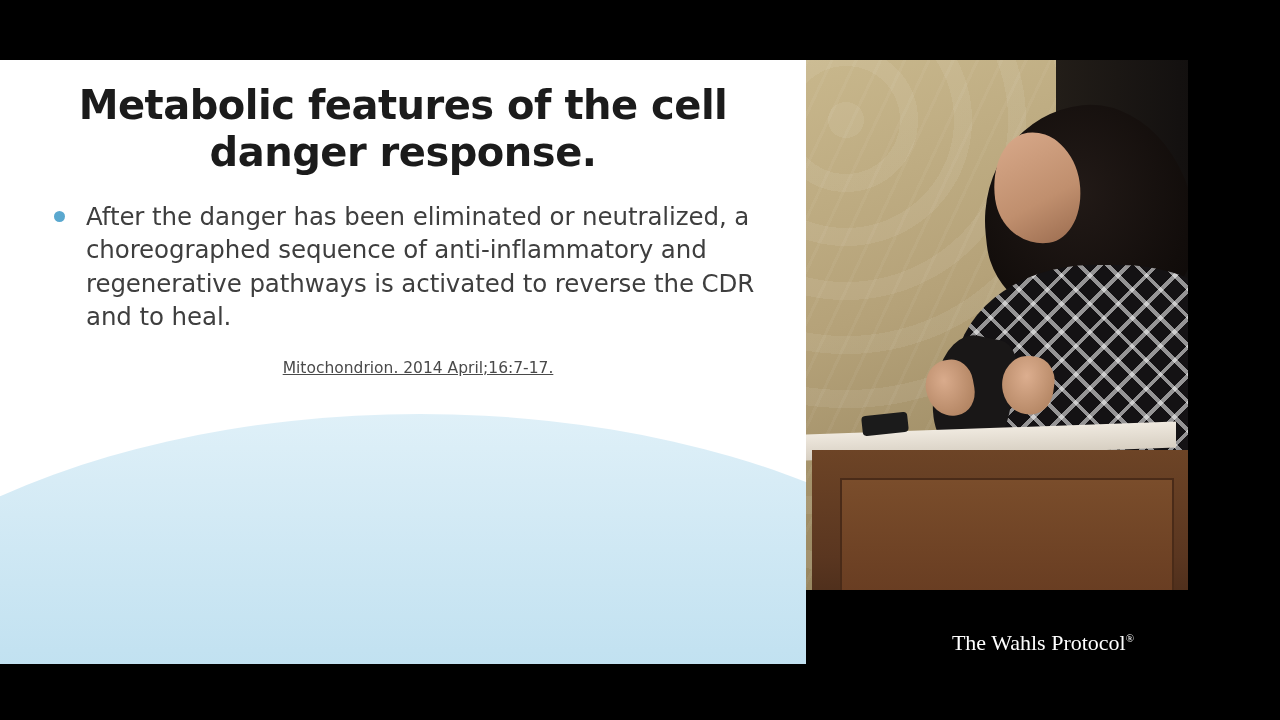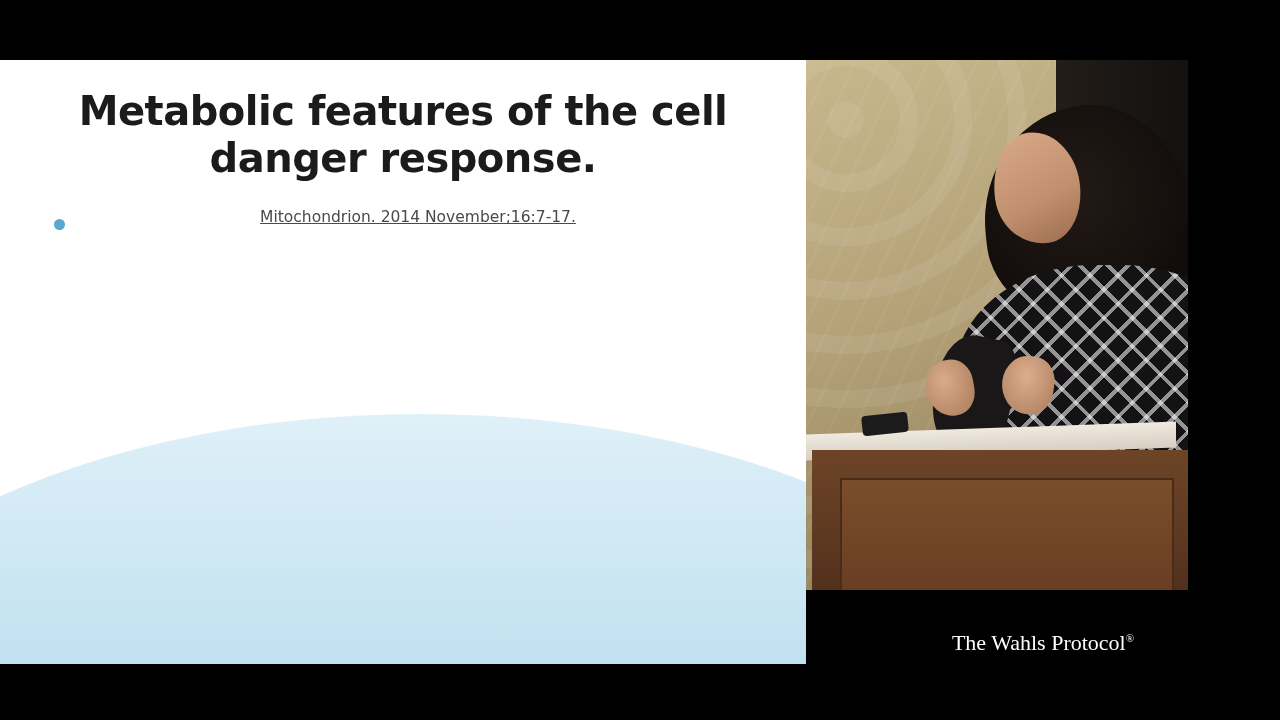"Metabolic features of the cell" .slide-inner { padding: 22px 40px 0 40px -> 16px 40px 0 40px }
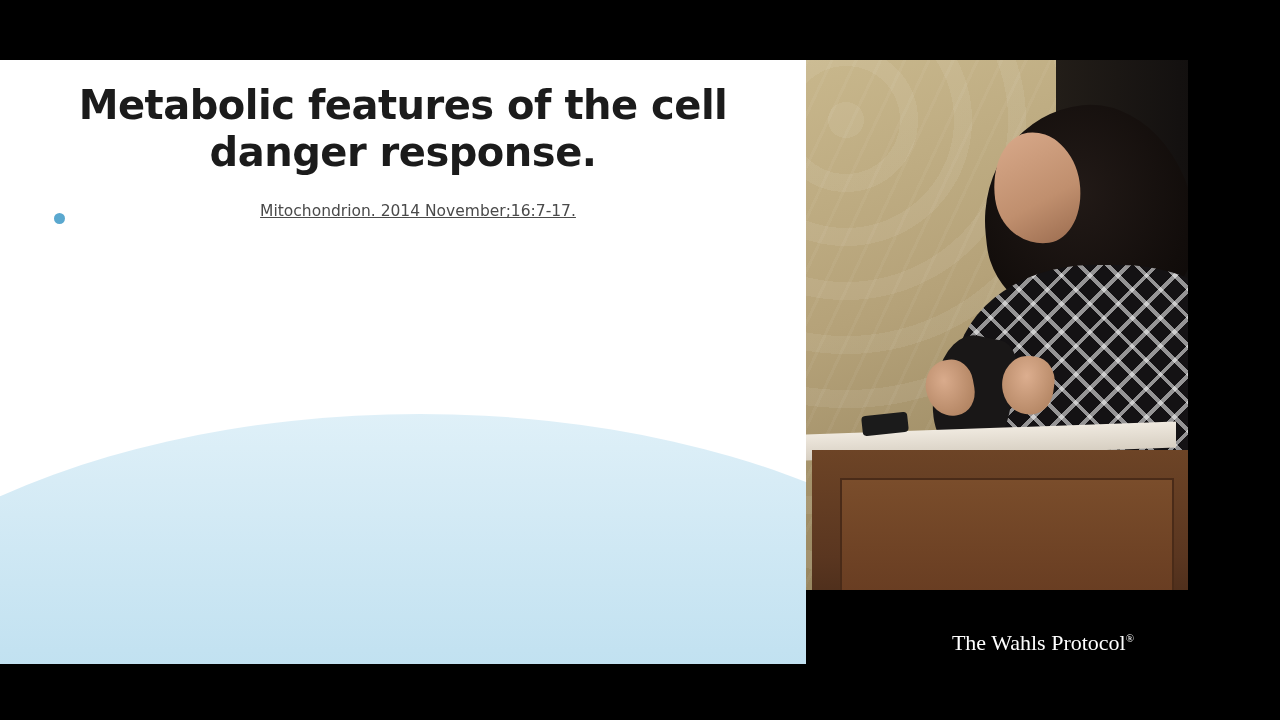"After the danger has been" span { html: none -> <span>After the danger has been eliminated or neutralized, a choreographed sequence of anti-inflammatory and regenerative pathways is activated to reverse the CDR and to heal.</span> }
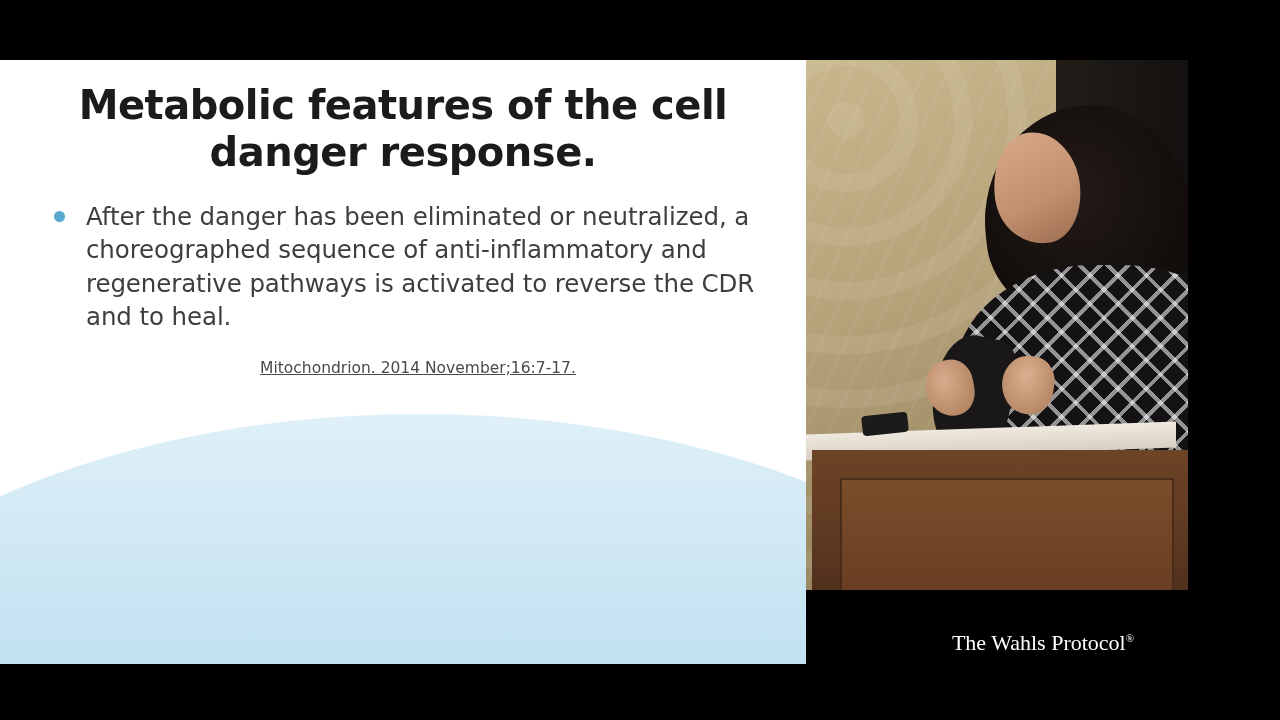"Mitochondrion. 2014 November;16:7-17." p.citation { text: November -> April }
